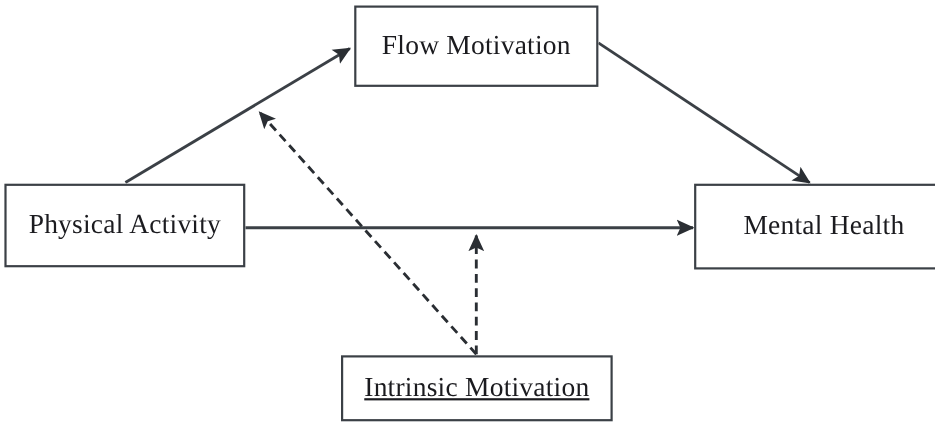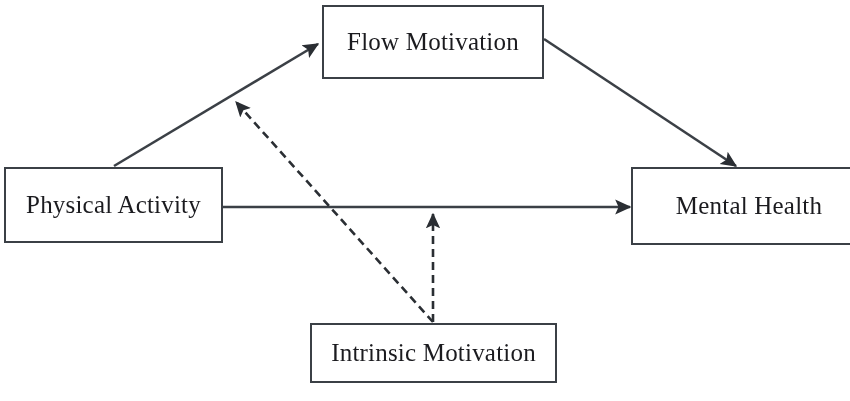"Intrinsic Motivation" div.node-box { text-decoration: none -> underline }
